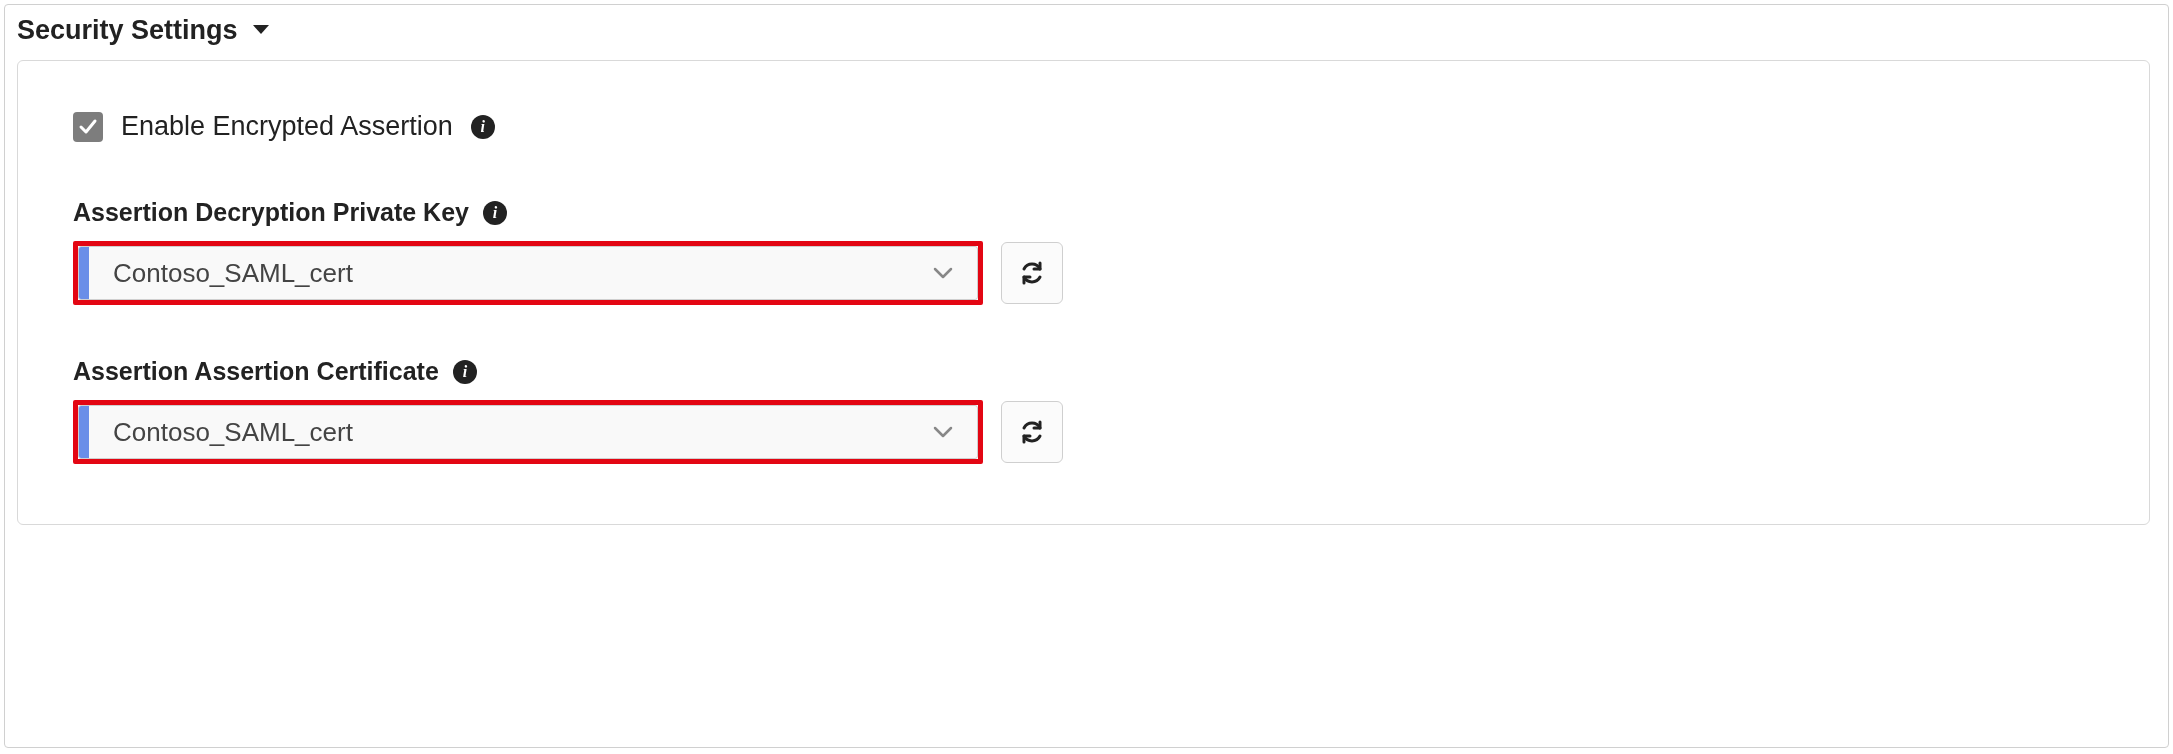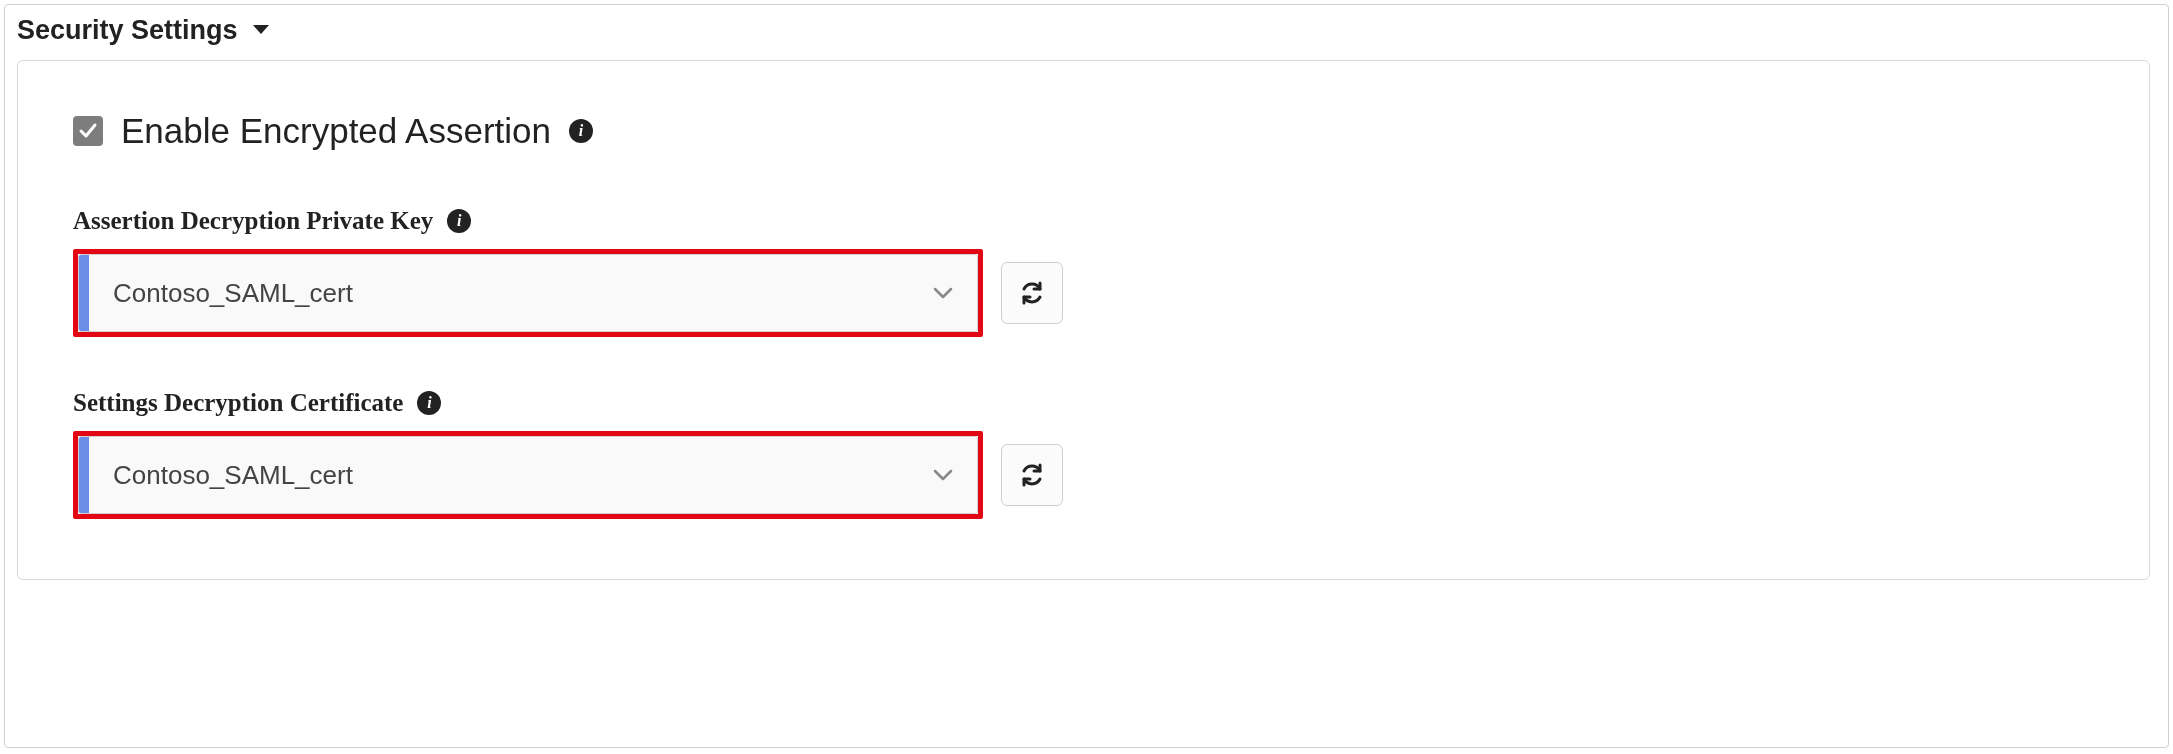"Enable Encrypted Assertion" .check-row .label { font-size: 35px -> 27px }
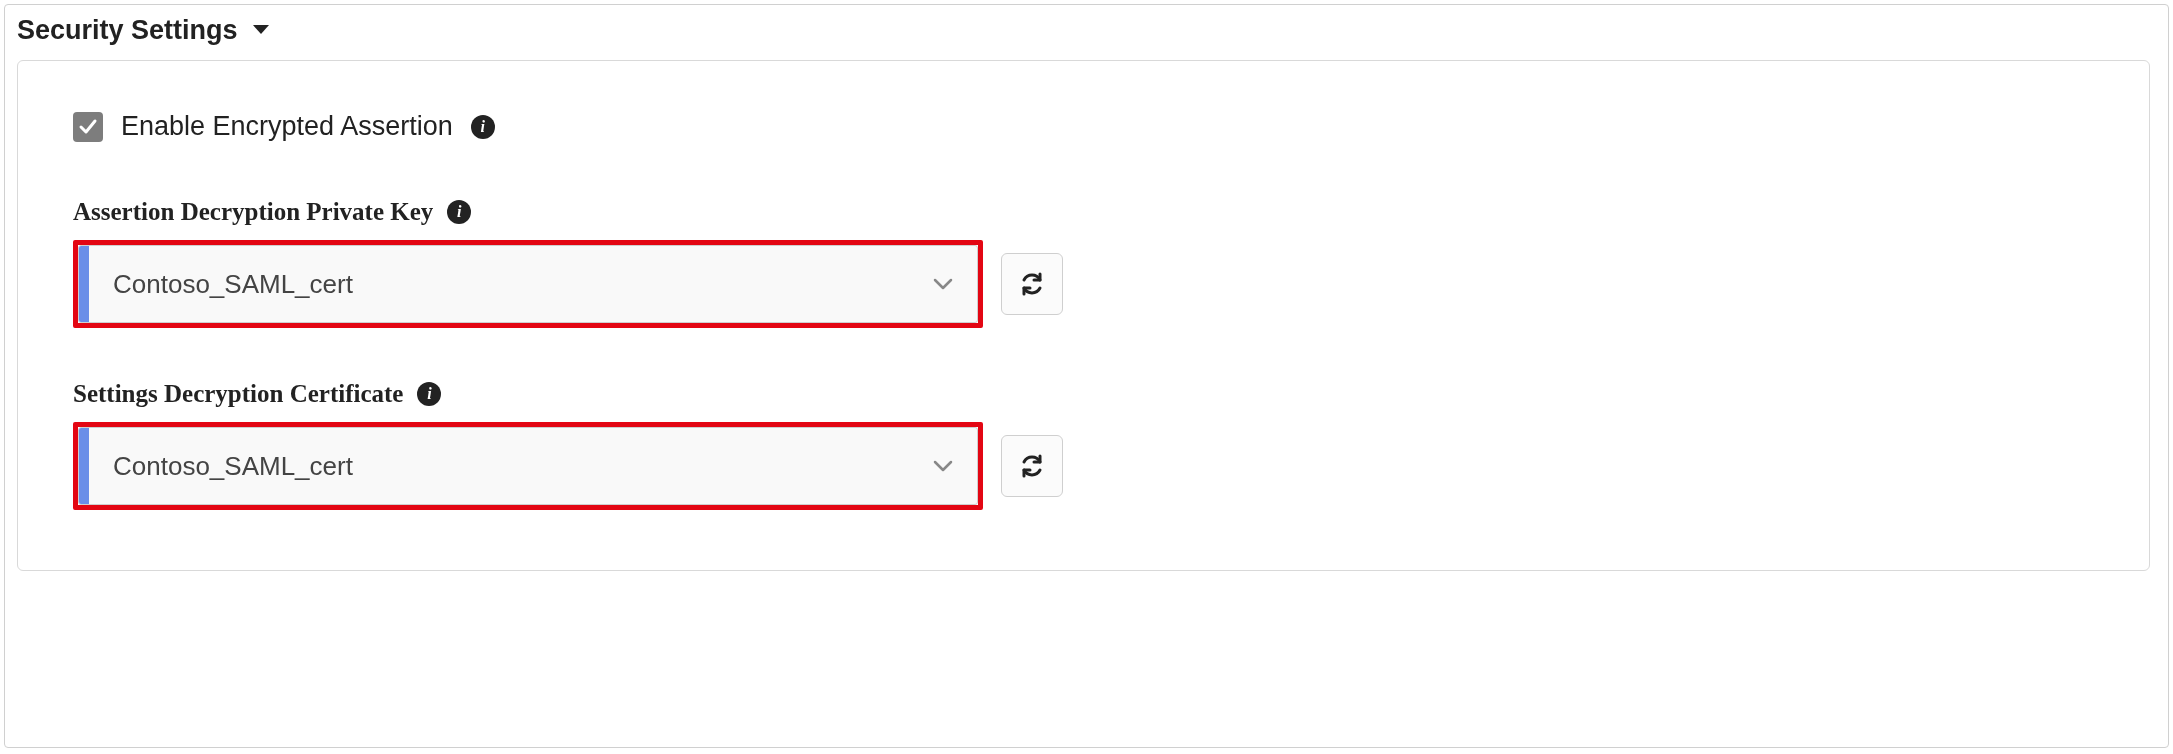"Assertion Decryption Private Key" .field-label { font-family: Liberation Serif, serif -> none }
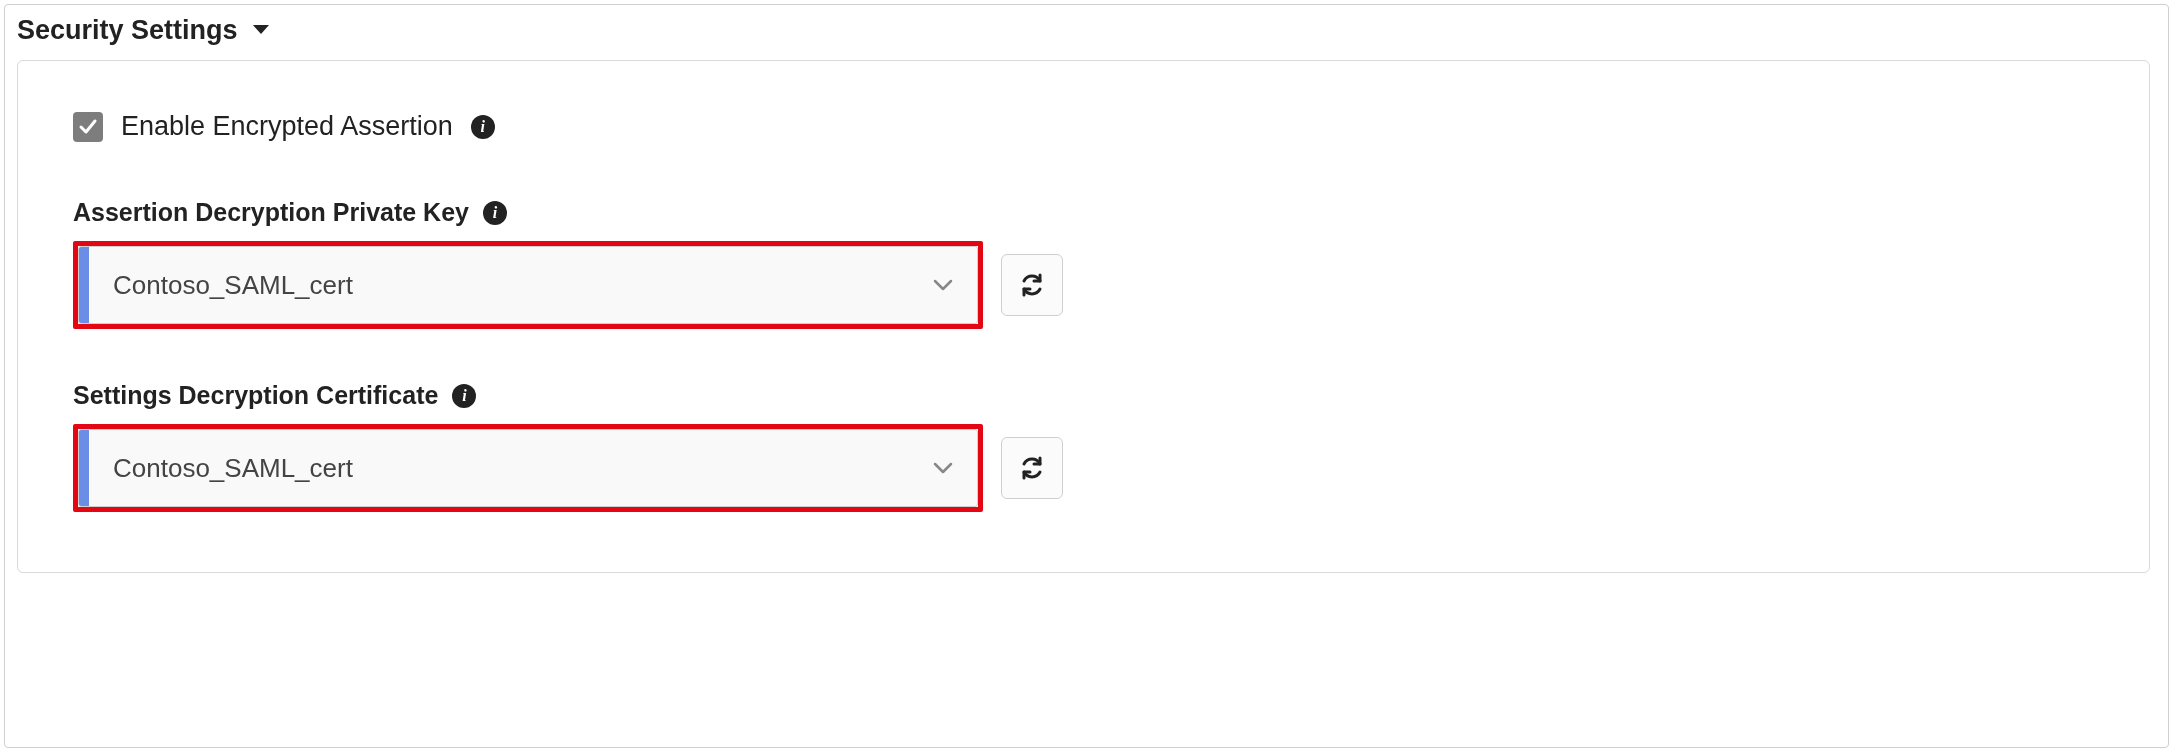"Contoso_SAML_cert" .dropdown { height: 78px -> 54px }
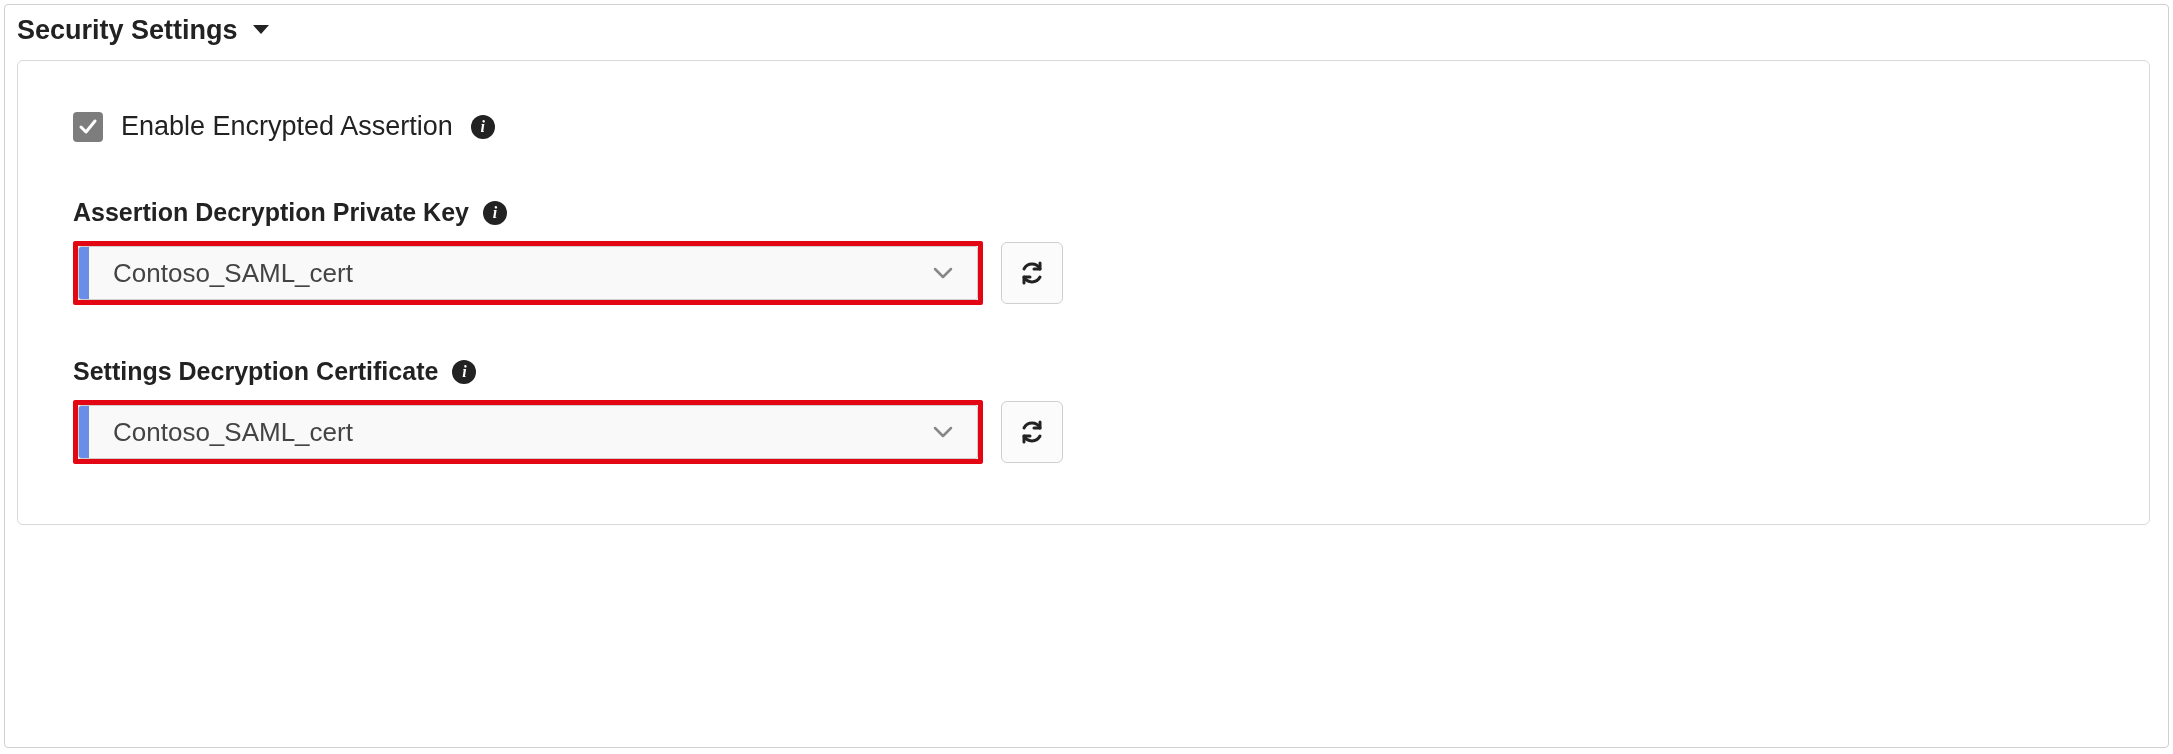"Settings Decryption Certificate" span.field-label { text: Settings Decryption -> Assertion Assertion }
